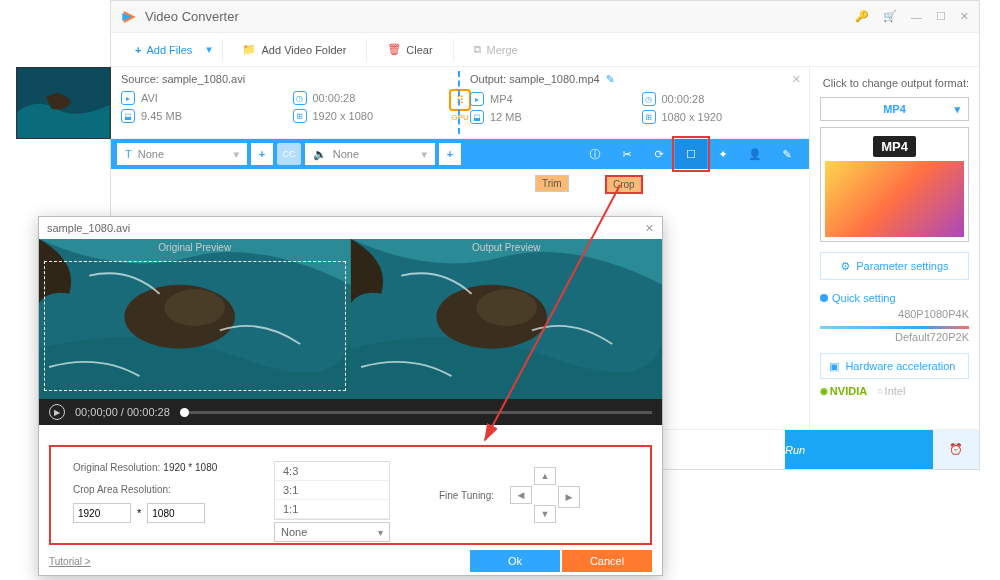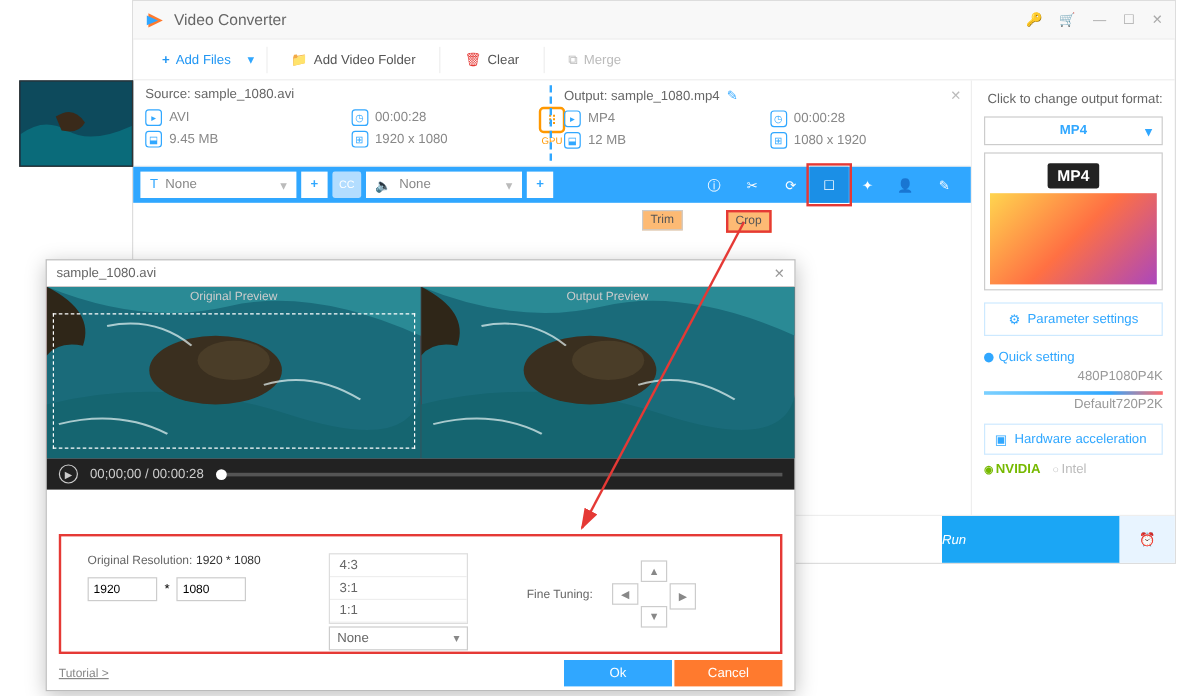"Original Preview" .preview-row { background: #7f1d1d -> #15803d; height: 143px -> 160px }
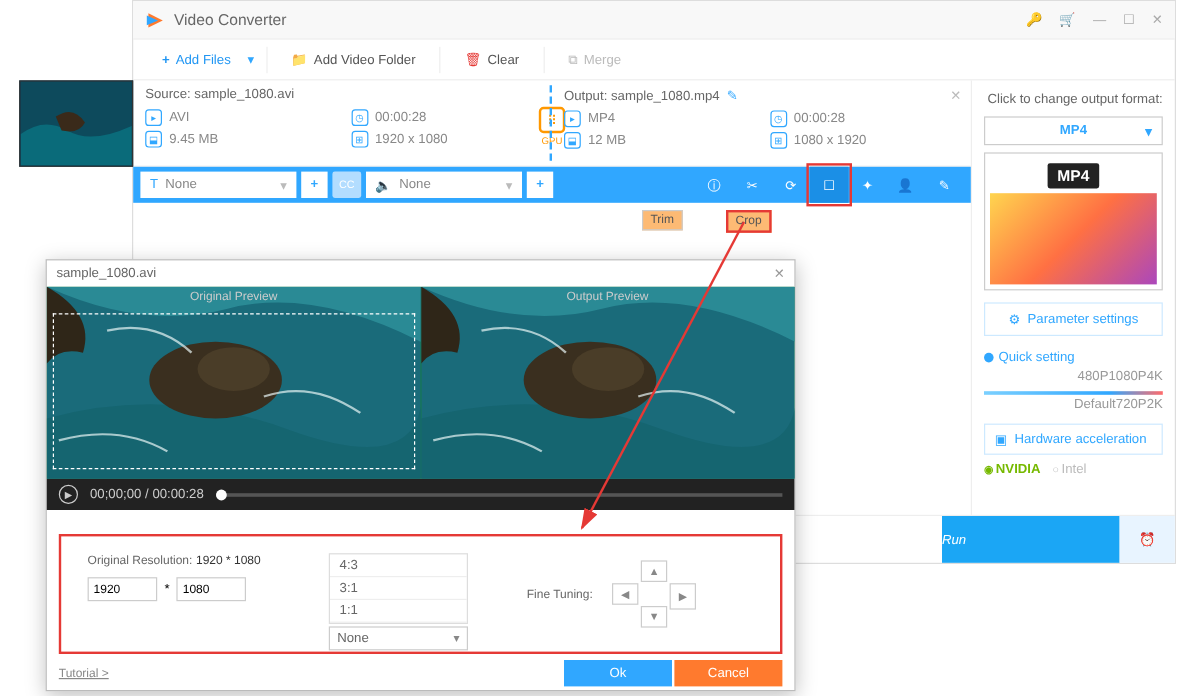"Crop Area Resolution:" div { html: none -> <div><span>Crop Area Resolution:</span></div> }
